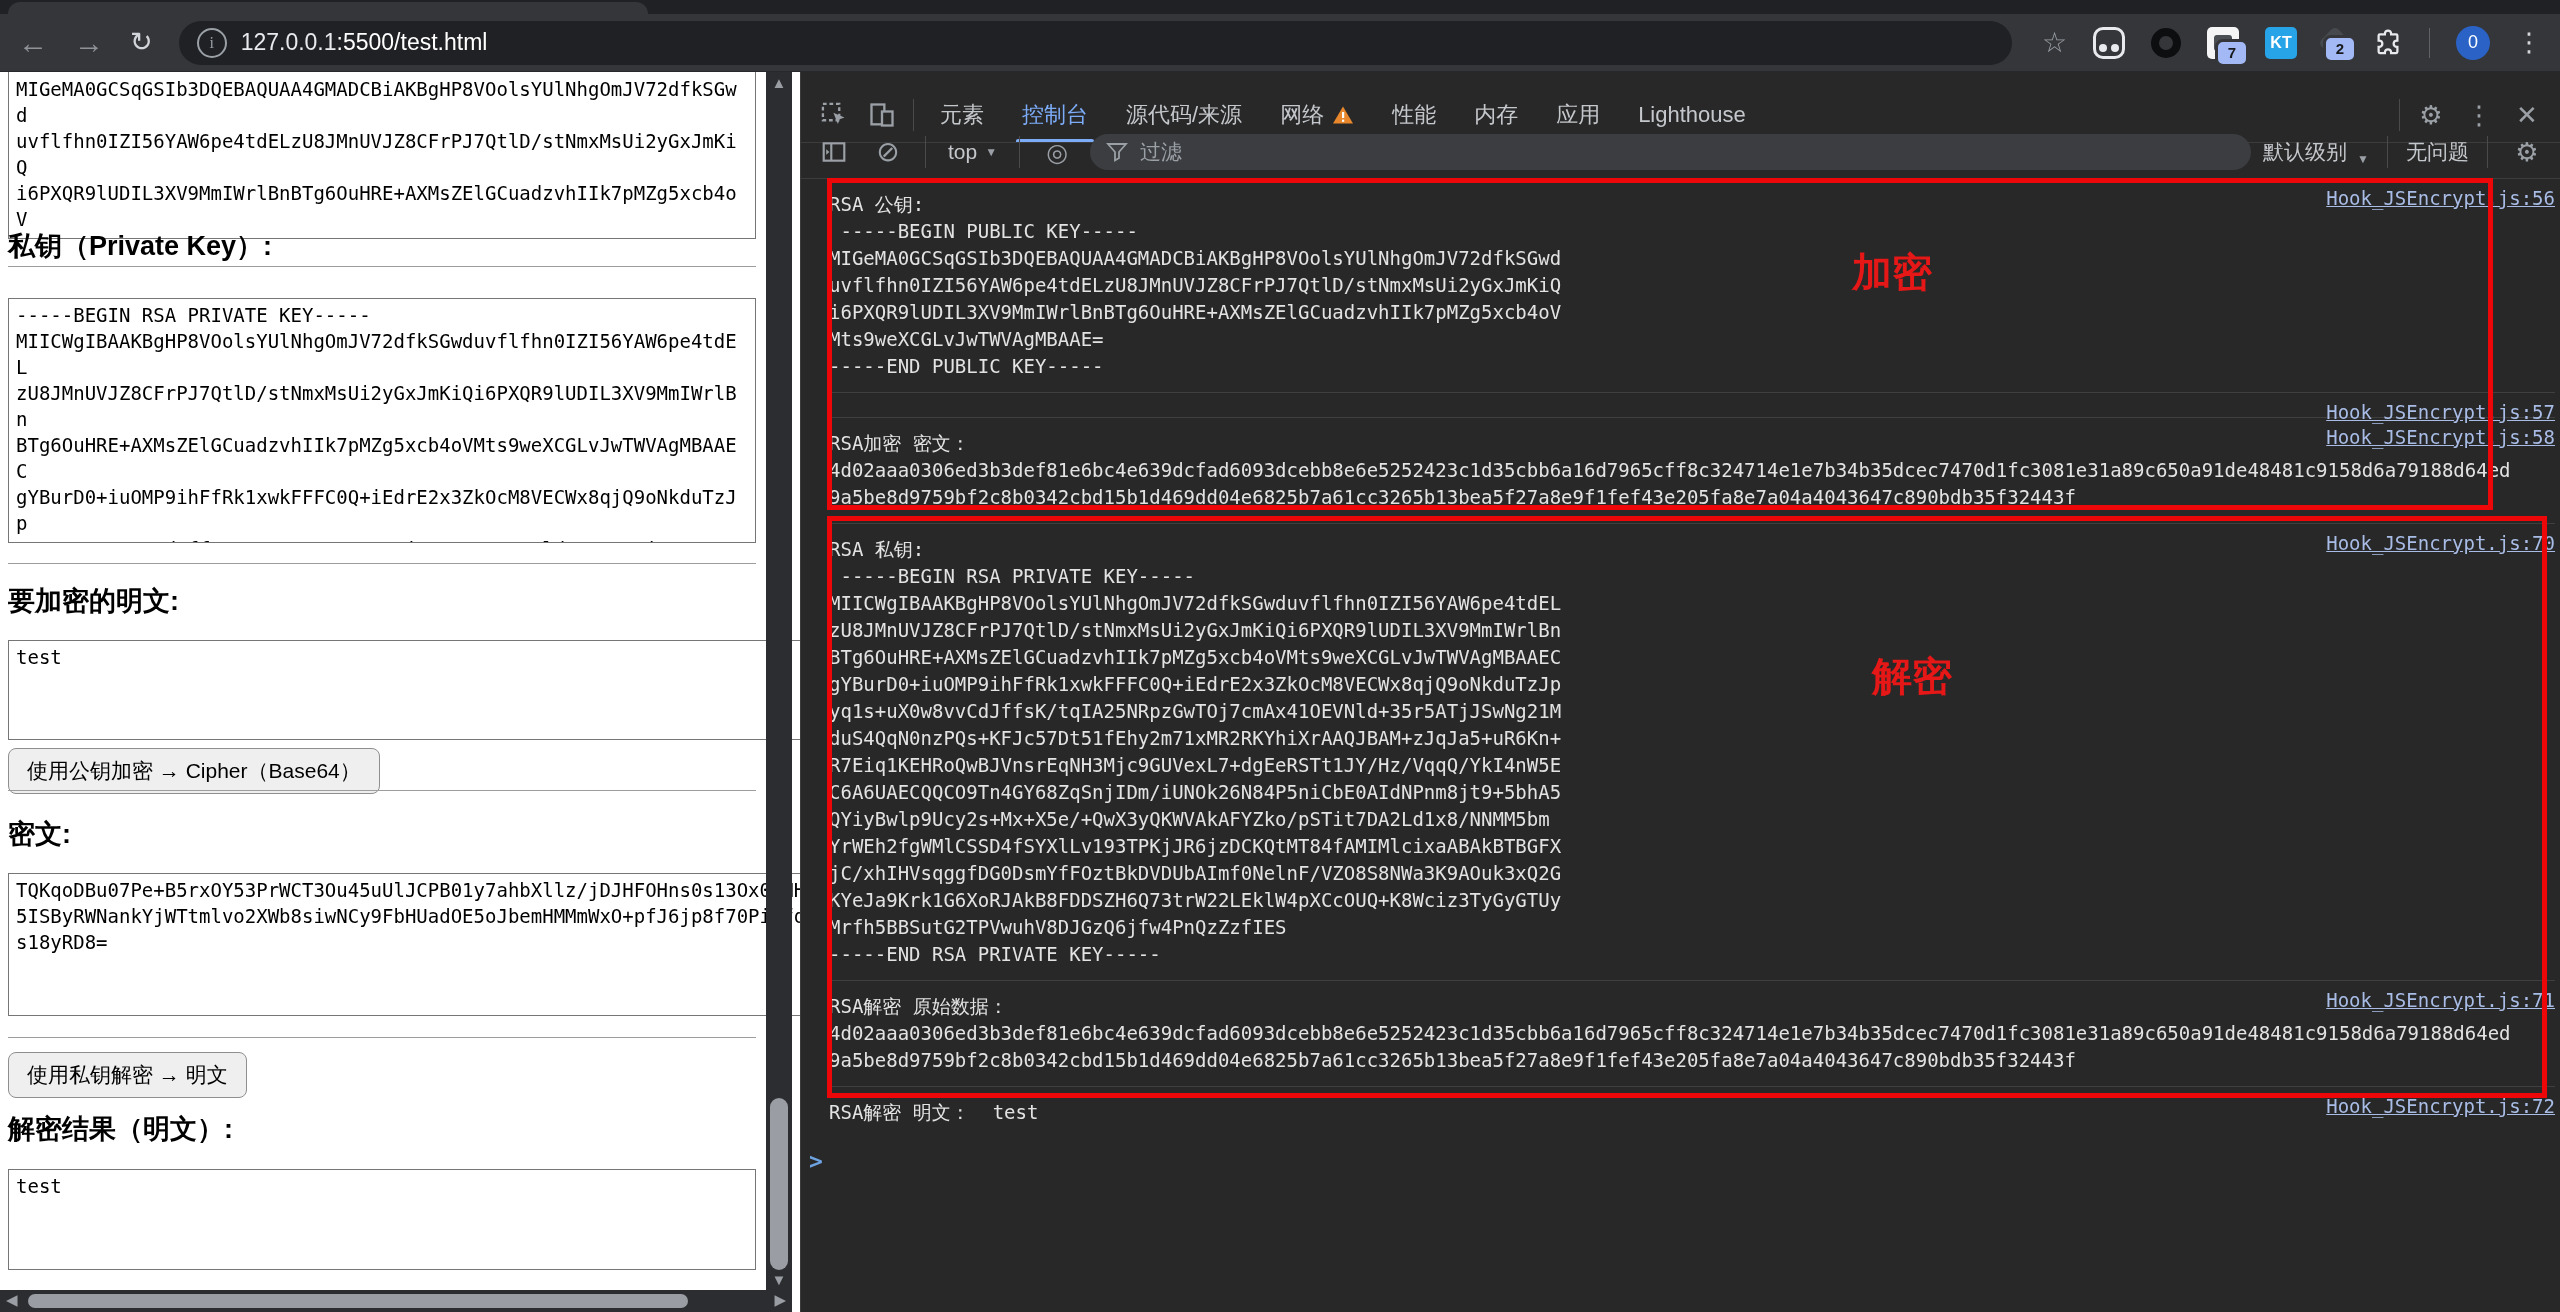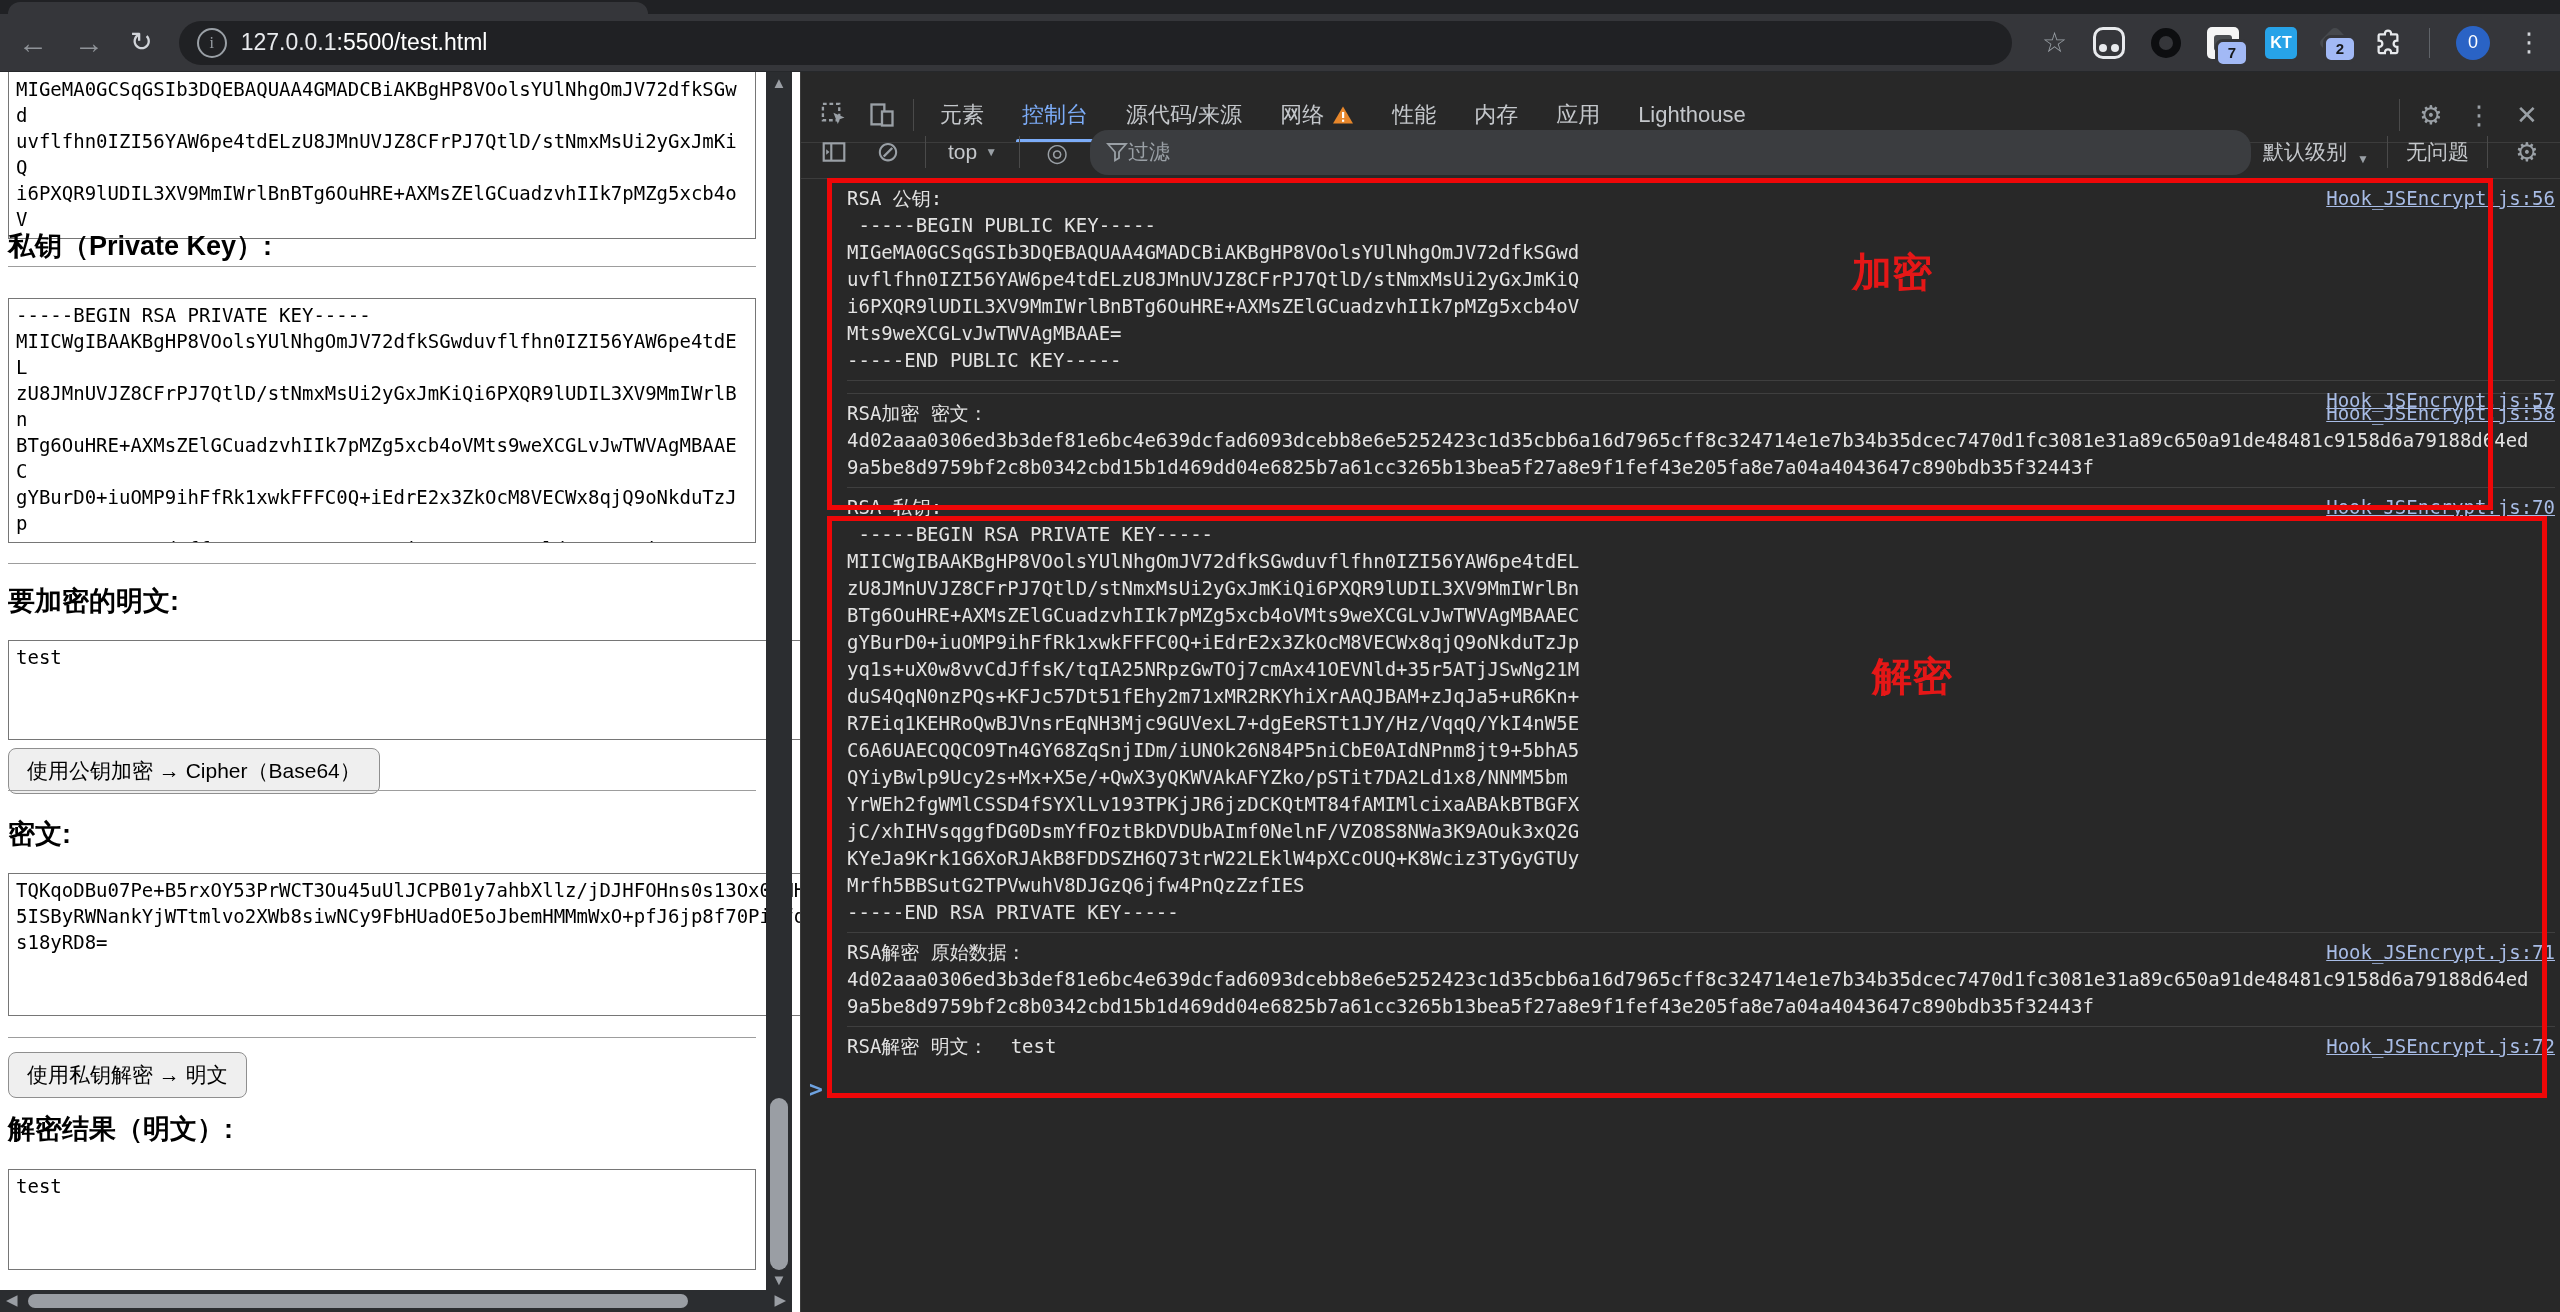"过滤" .filter-pill { gap: 0 -> 12px; height: 45px -> 36px }
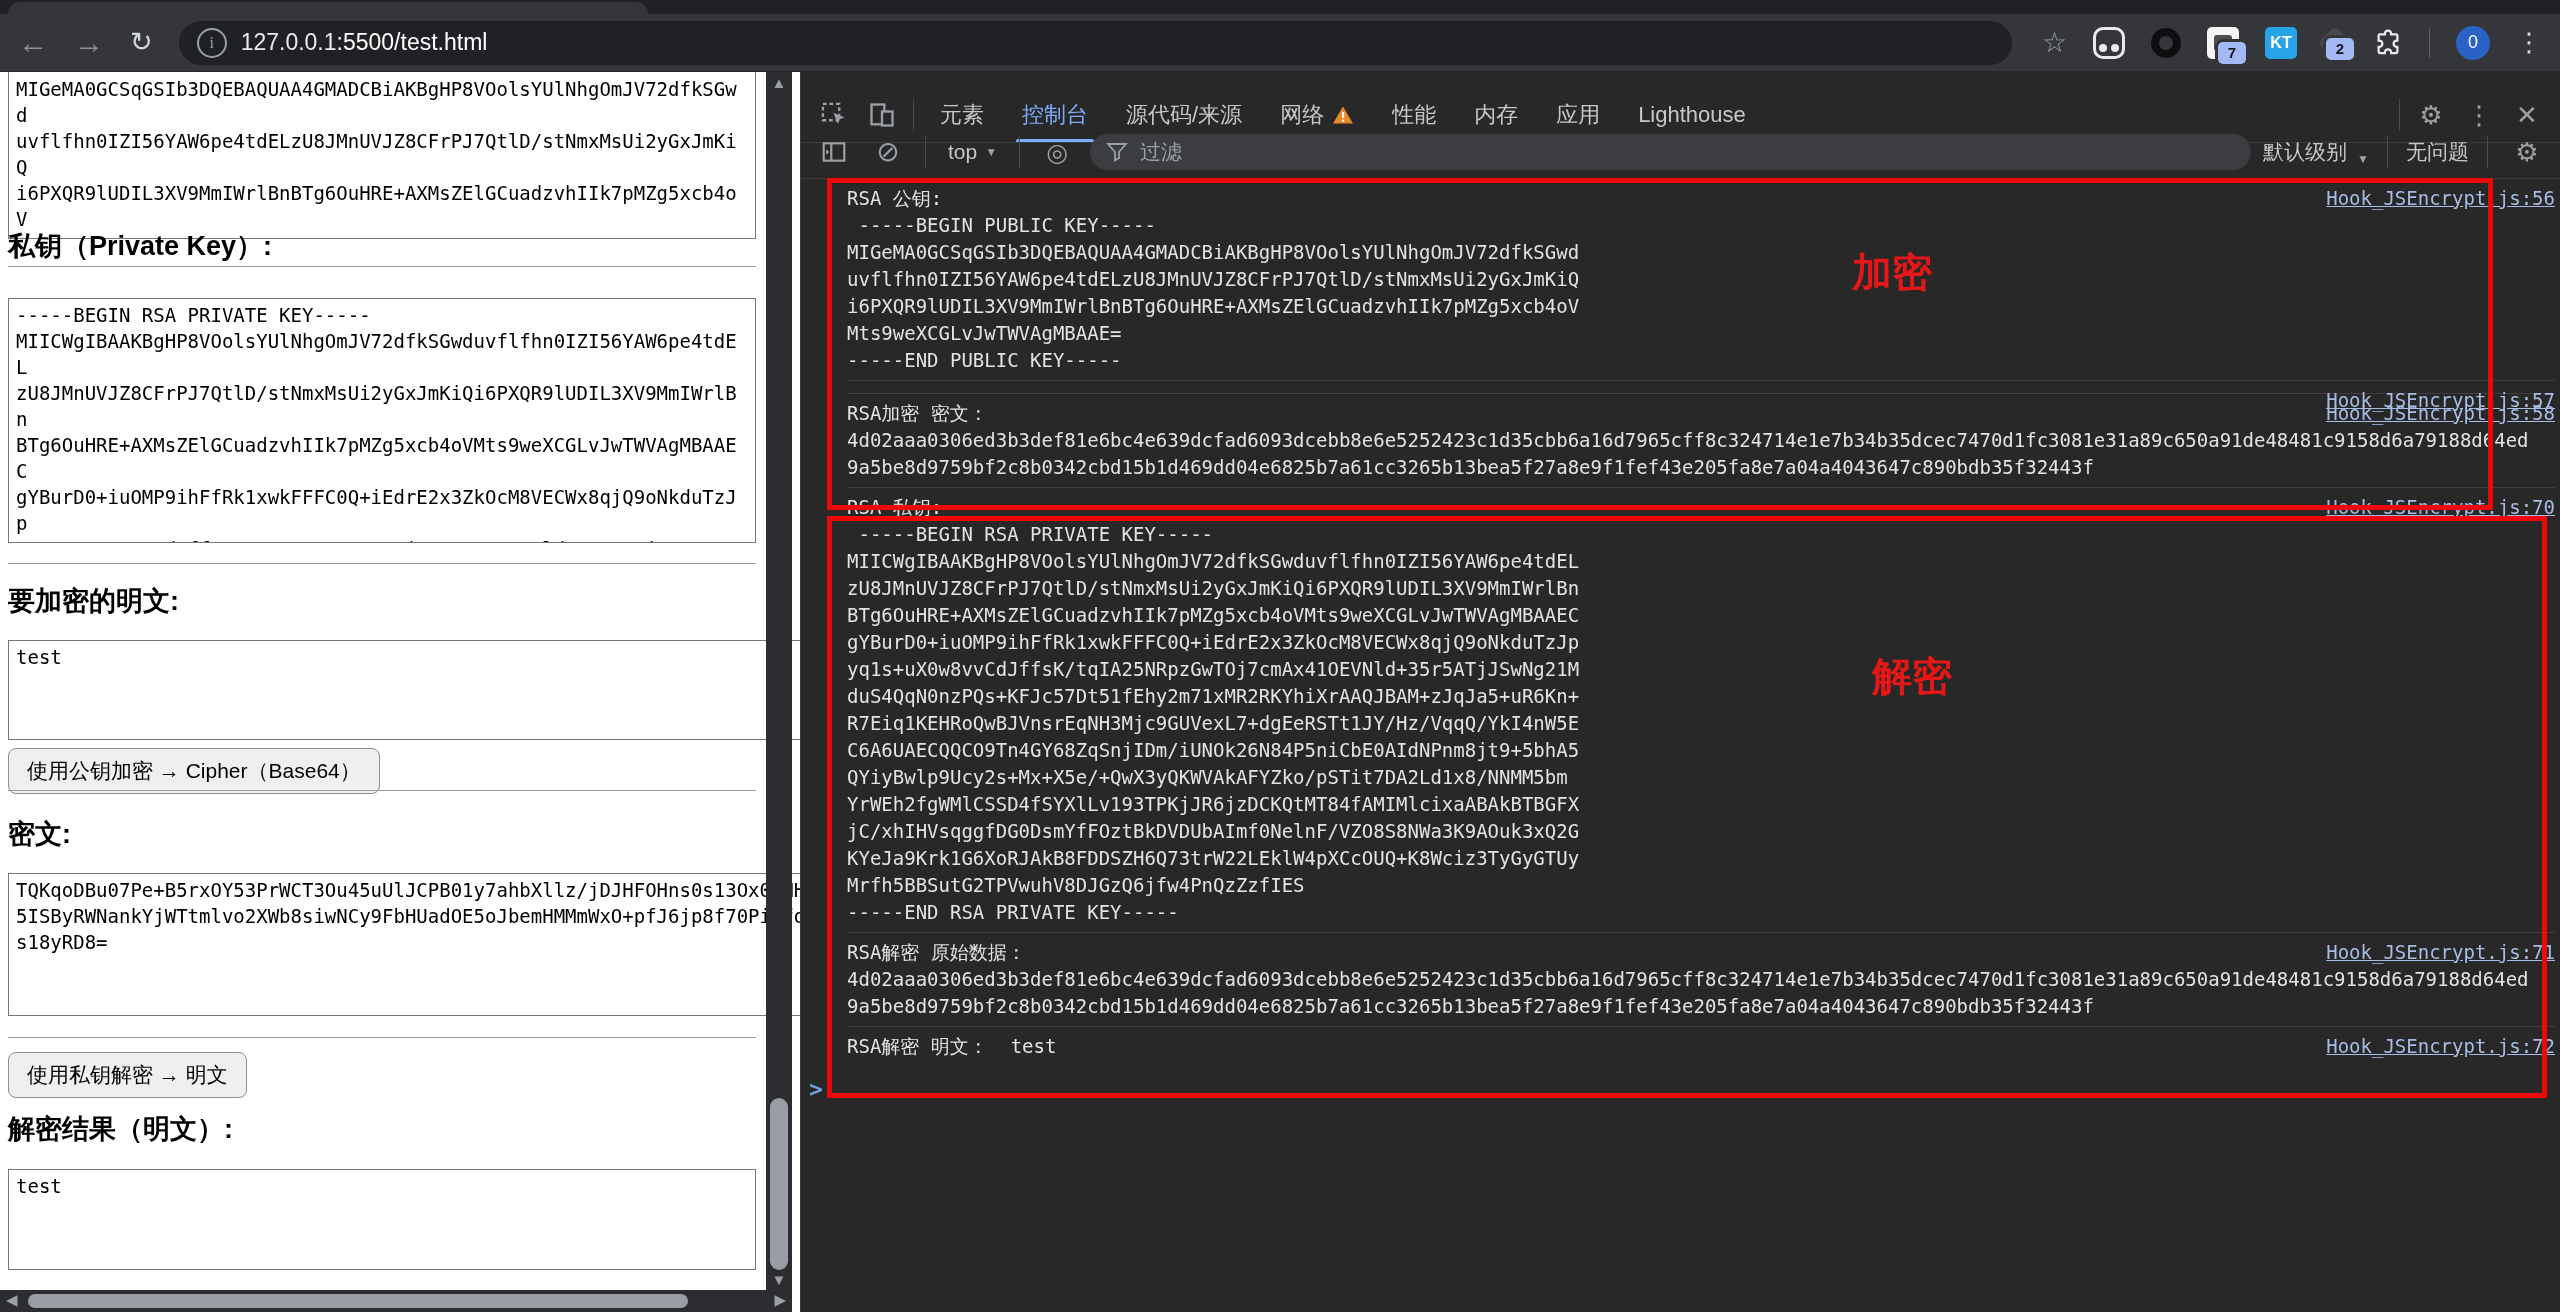"RSA 公钥:" .entry { margin-left: 18px -> none; padding: 6px 0 -> 12px 0 }
